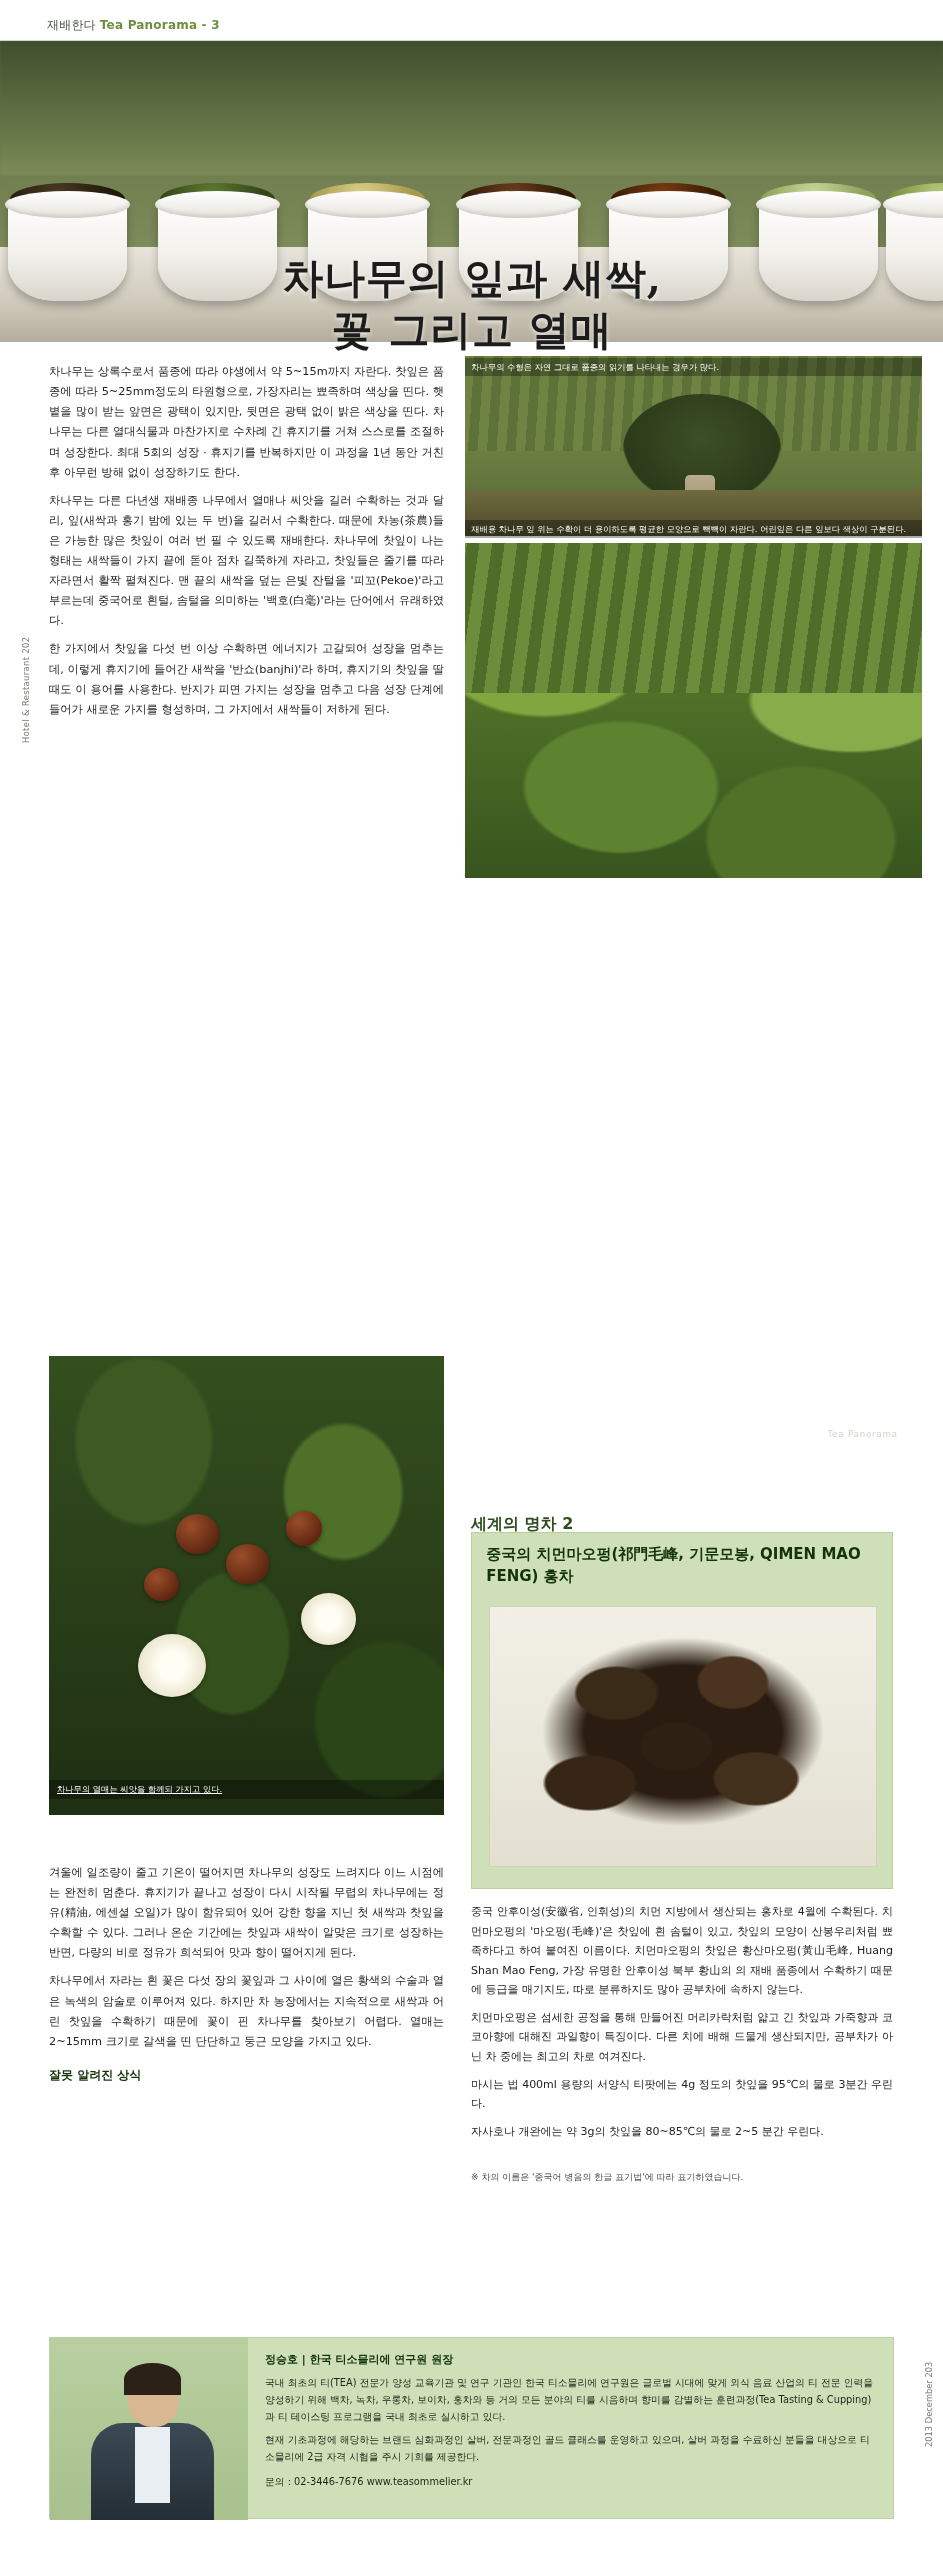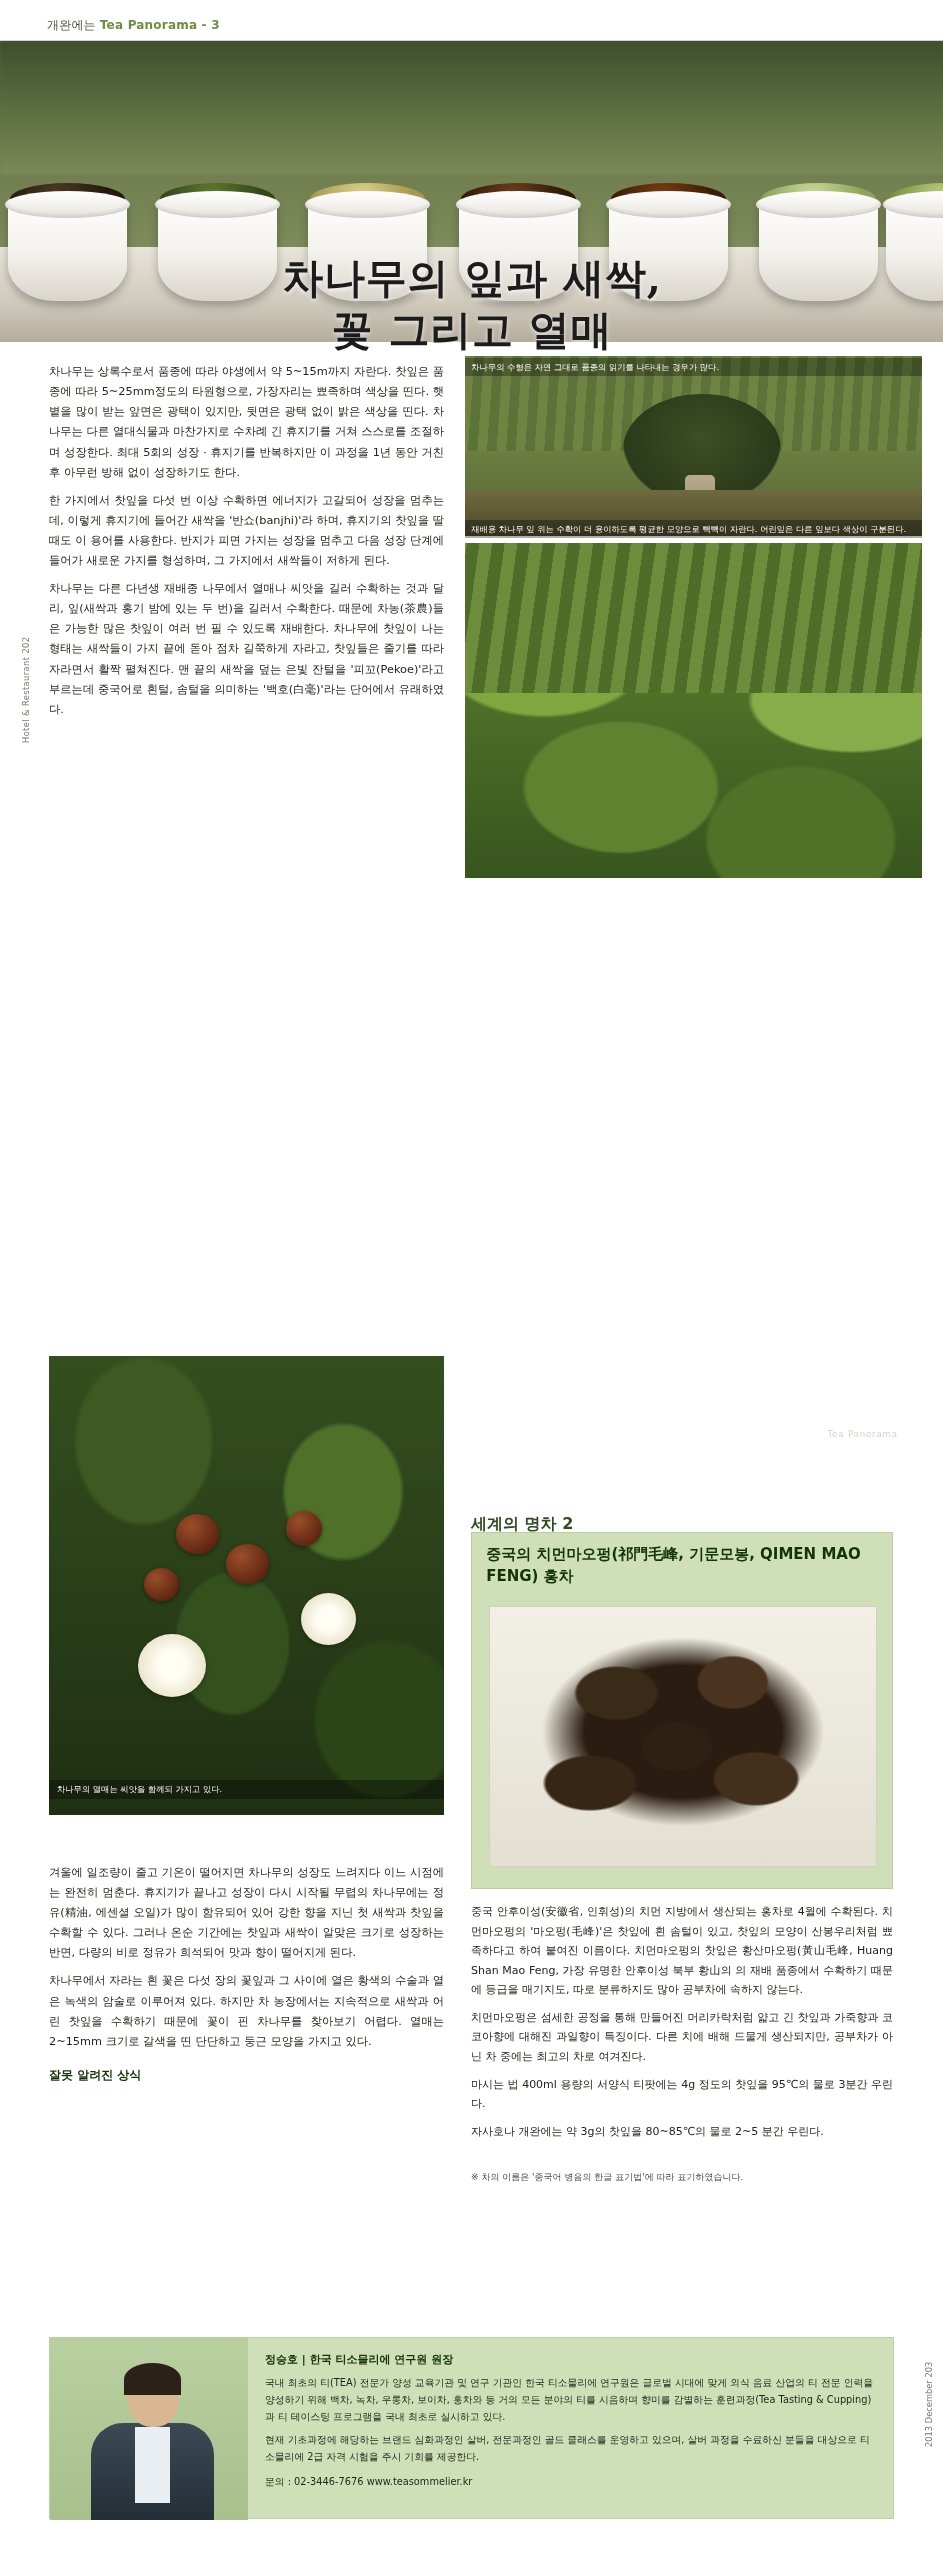"개완에는" span.rh-dark { text: 개완에는 -> 재배한다 }
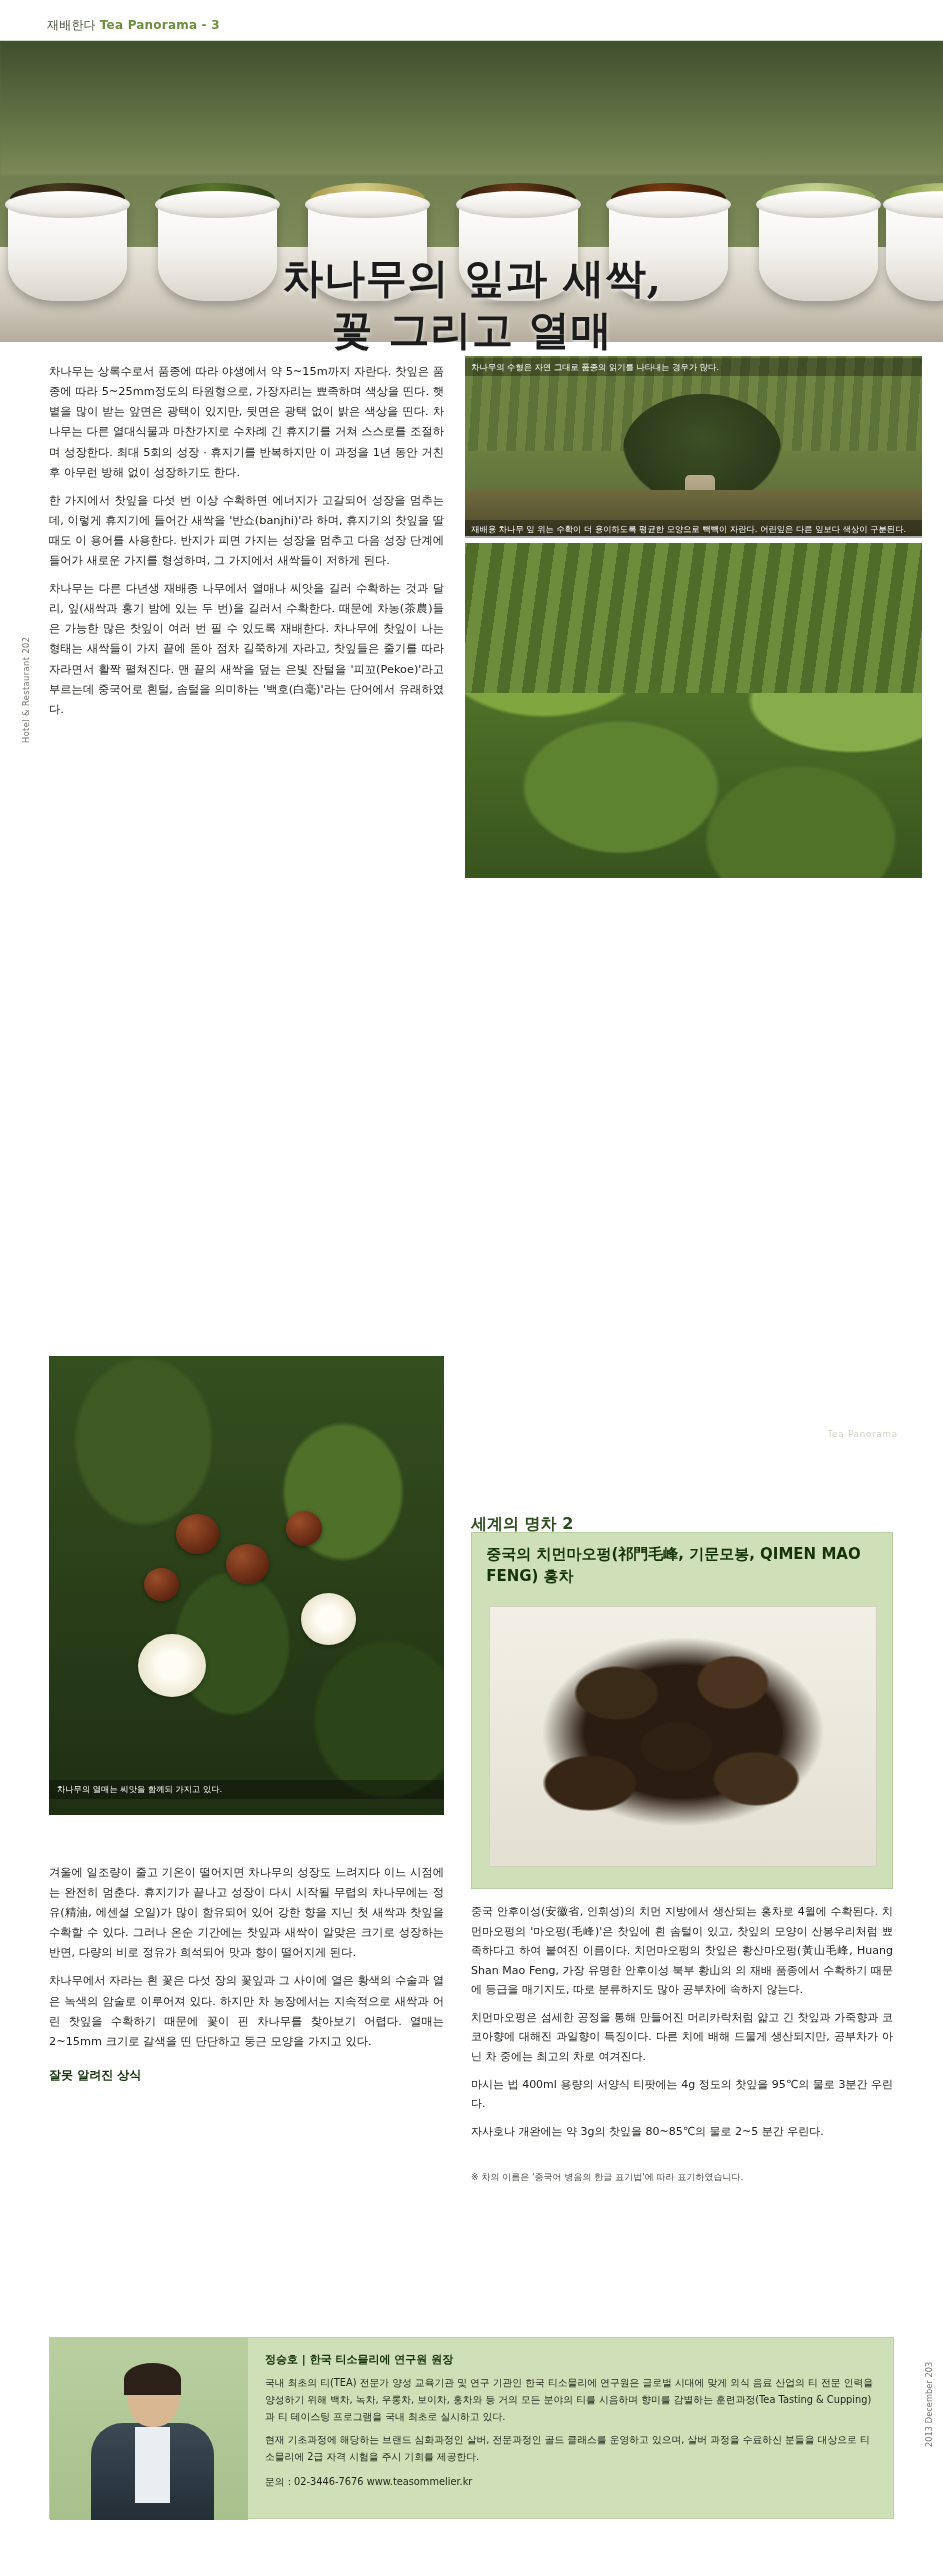"한 가지에서 찻잎을 다섯 번" p { order: before "차나무는 다른 다년생 재배종 나무에서" -> after "차나무는 다른 다년생 재배종 나무에서" }
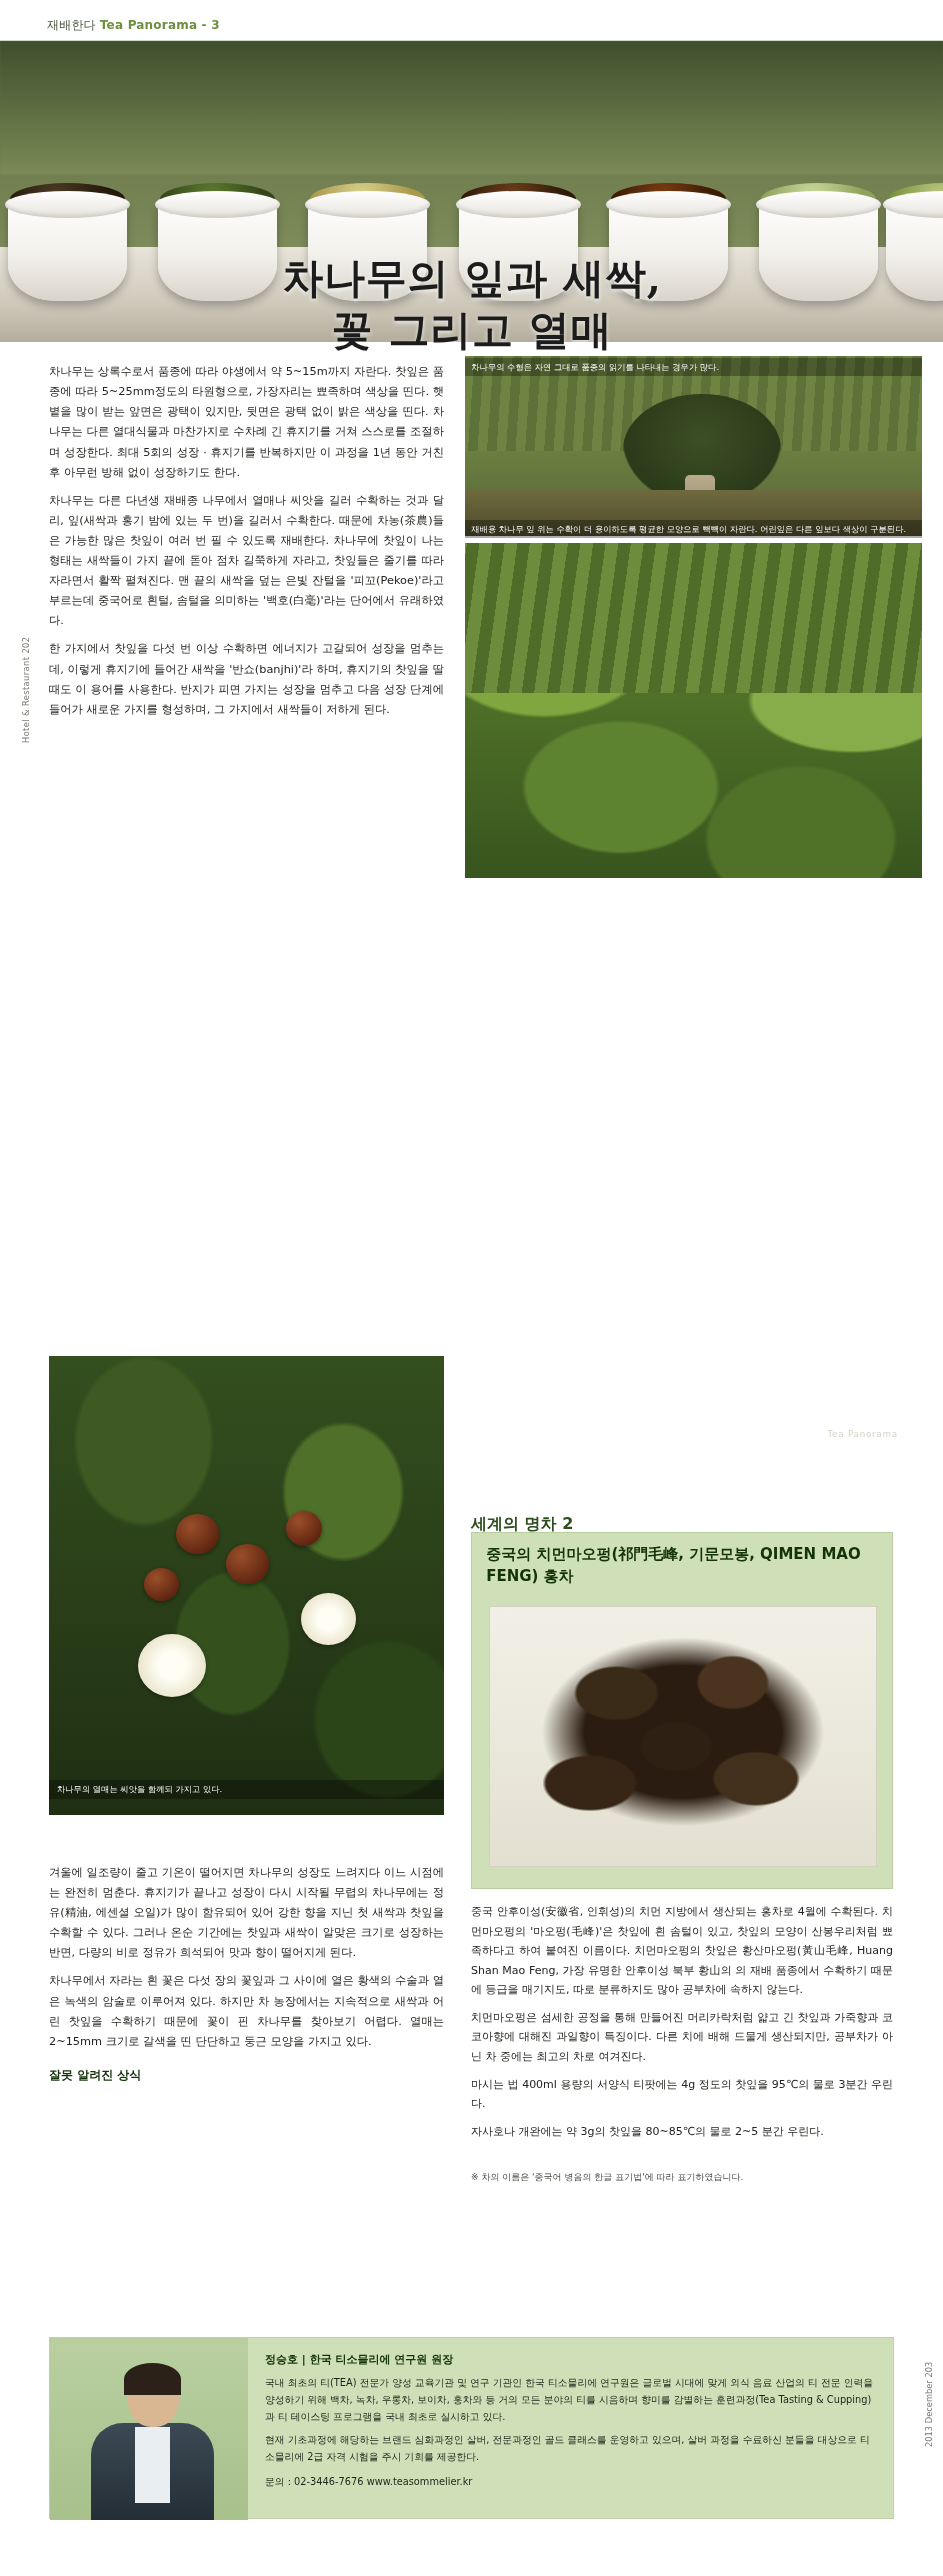"차나무의 열매는 씨앗을 함께되 가지고" .cap-p2 { text-decoration: none -> underline }
